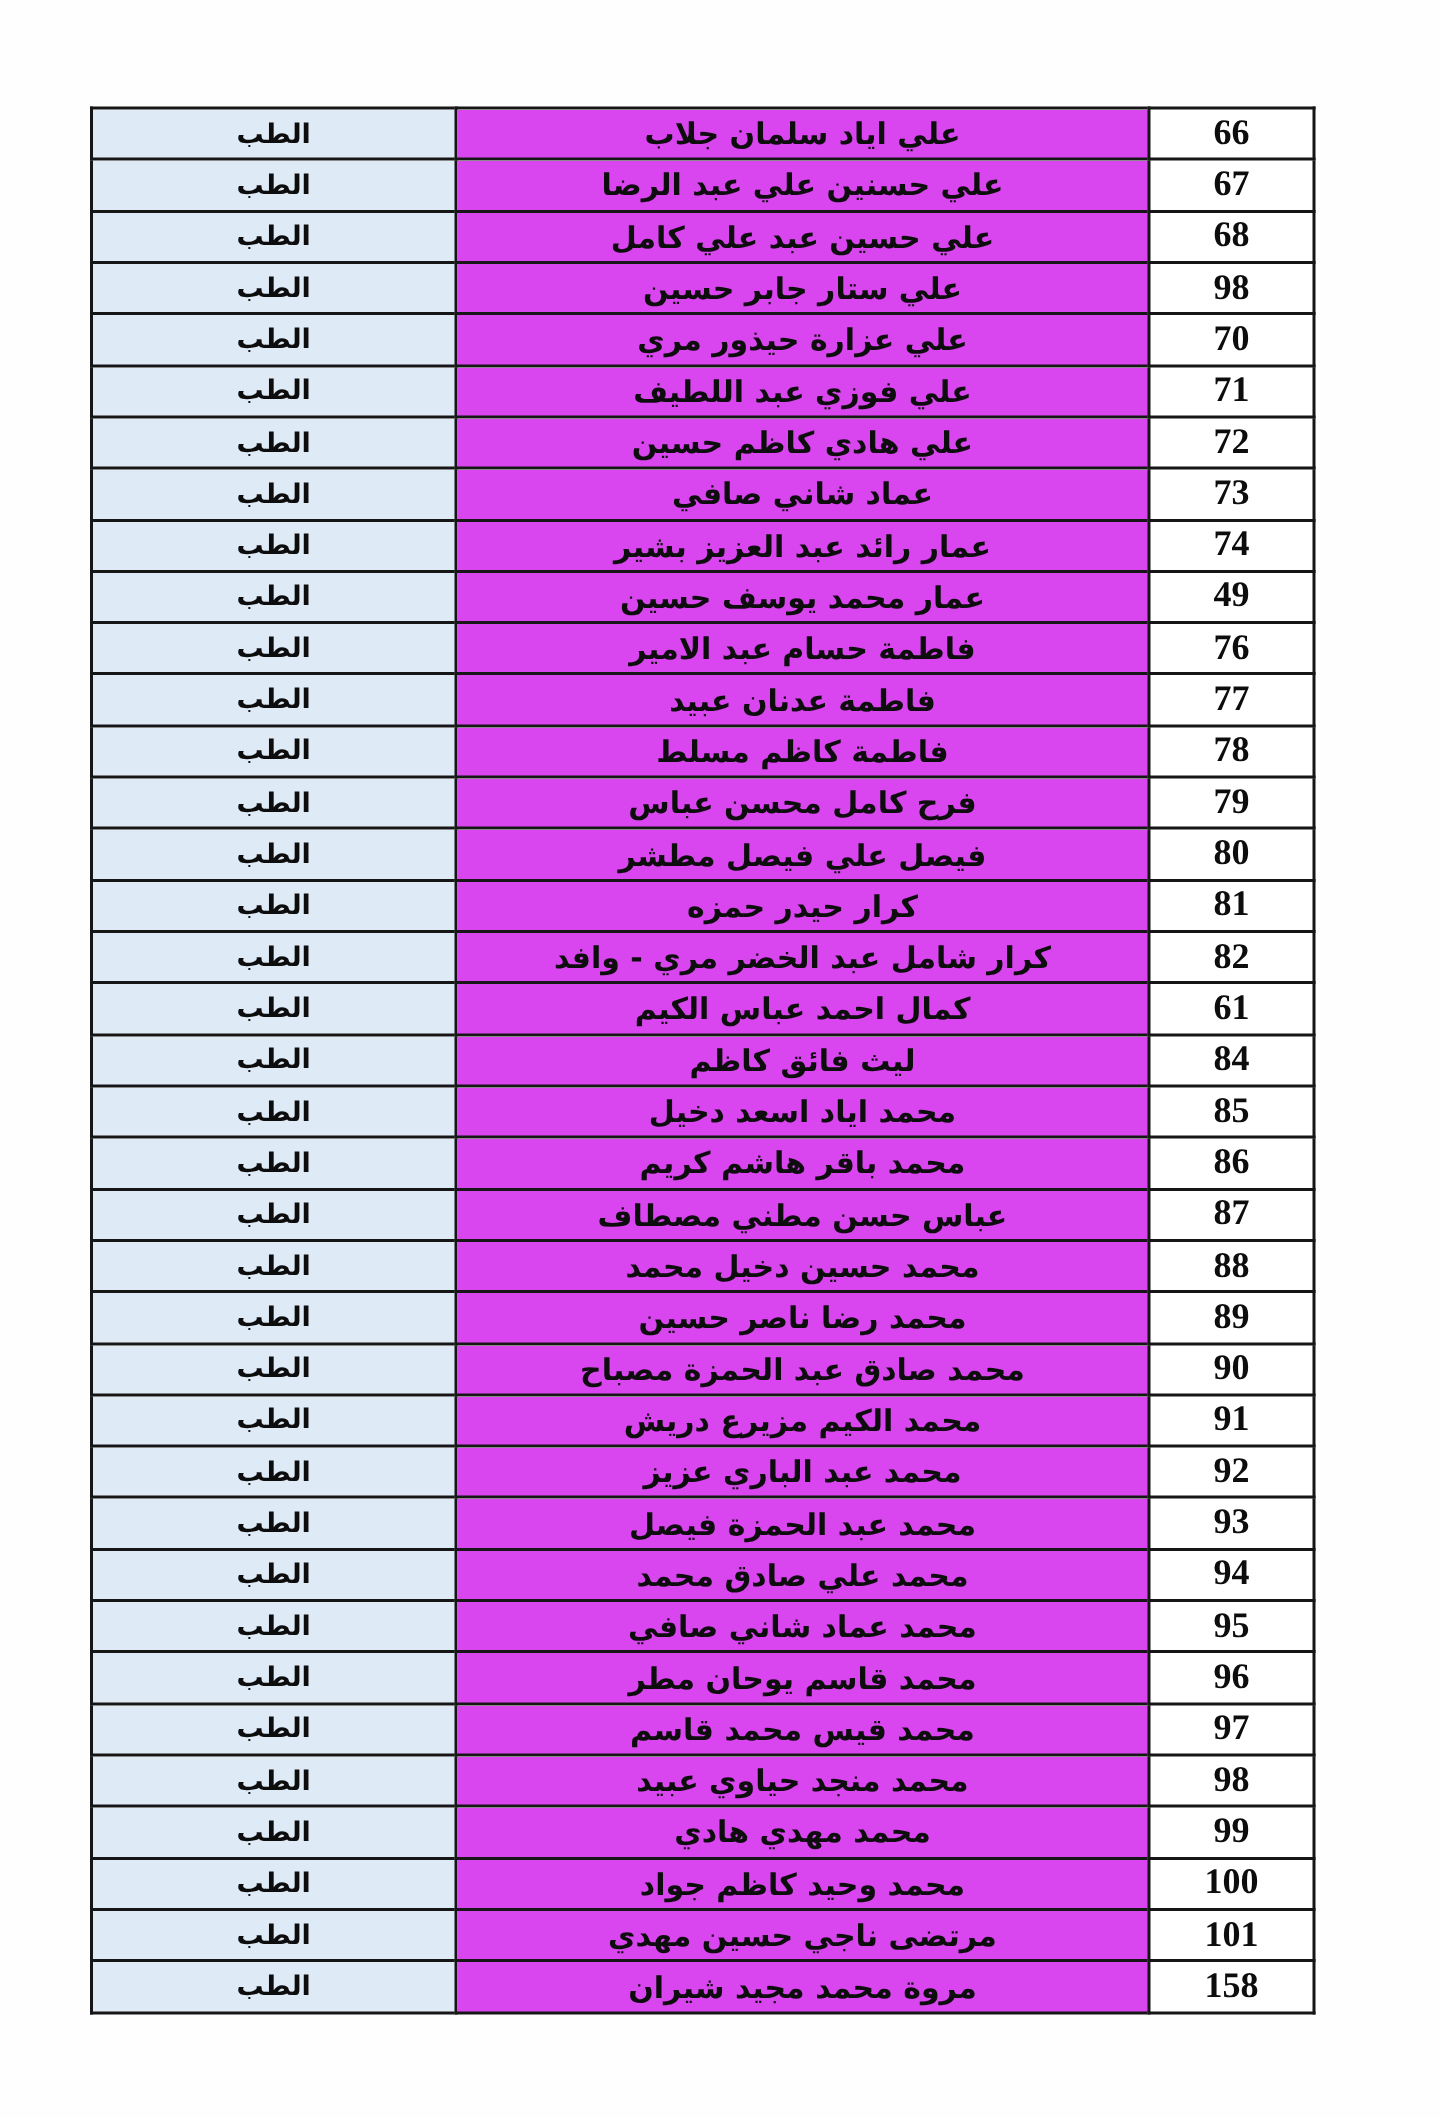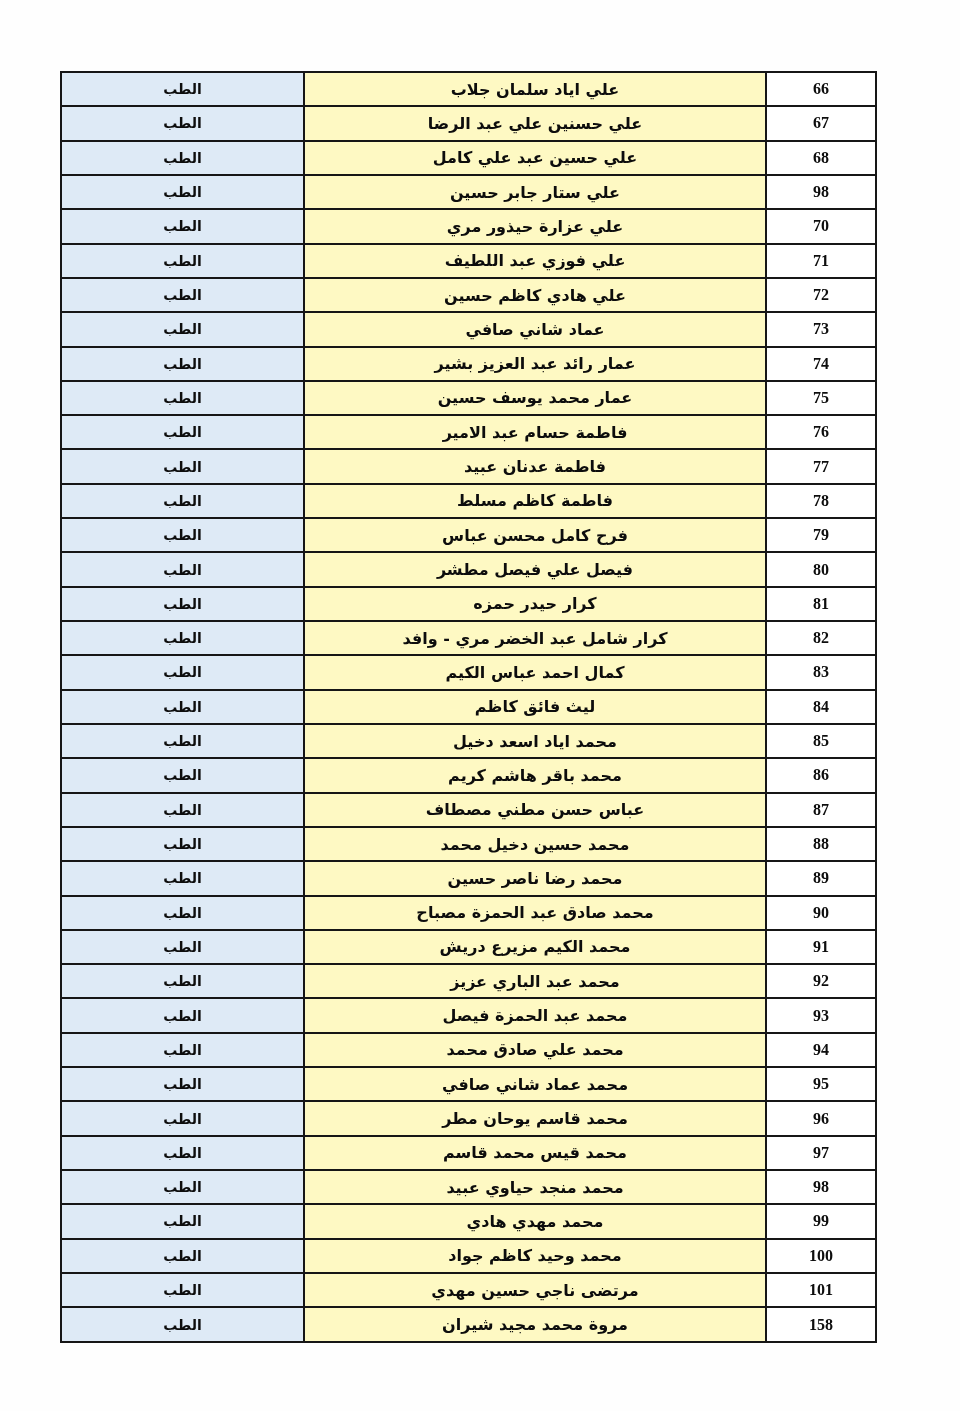"الطب" td.dept-cell { font-size: 14px -> 18px }
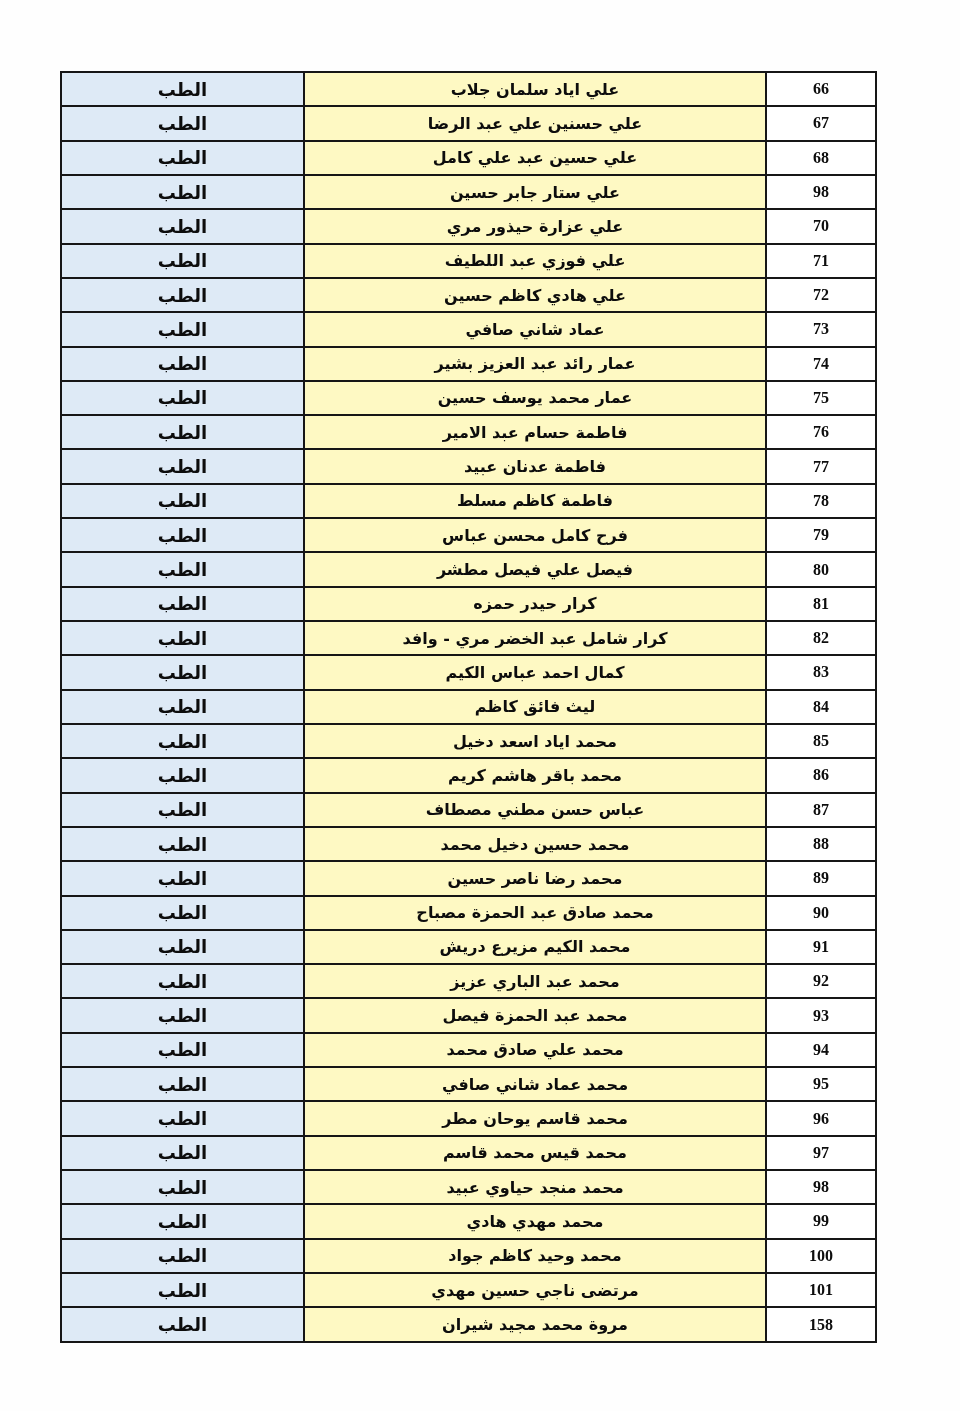"علي اياد سلمان جلاب" td.name-cell { background: #fef9c3 -> #d946ef; font-size: 16px -> 20px }
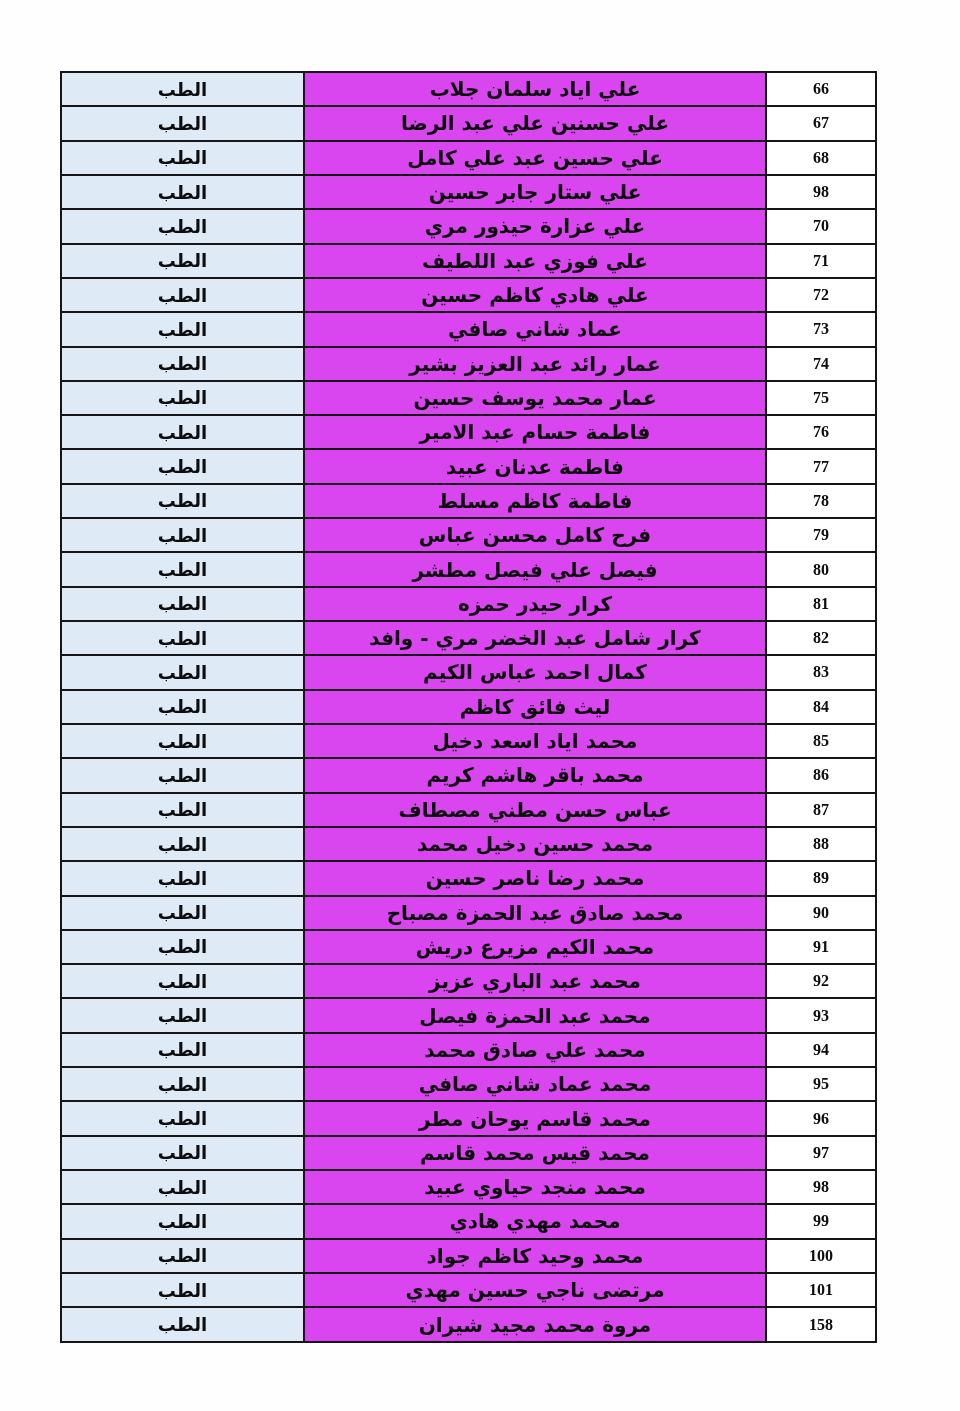"66" td.num-cell { font-size: 16px -> 24px }
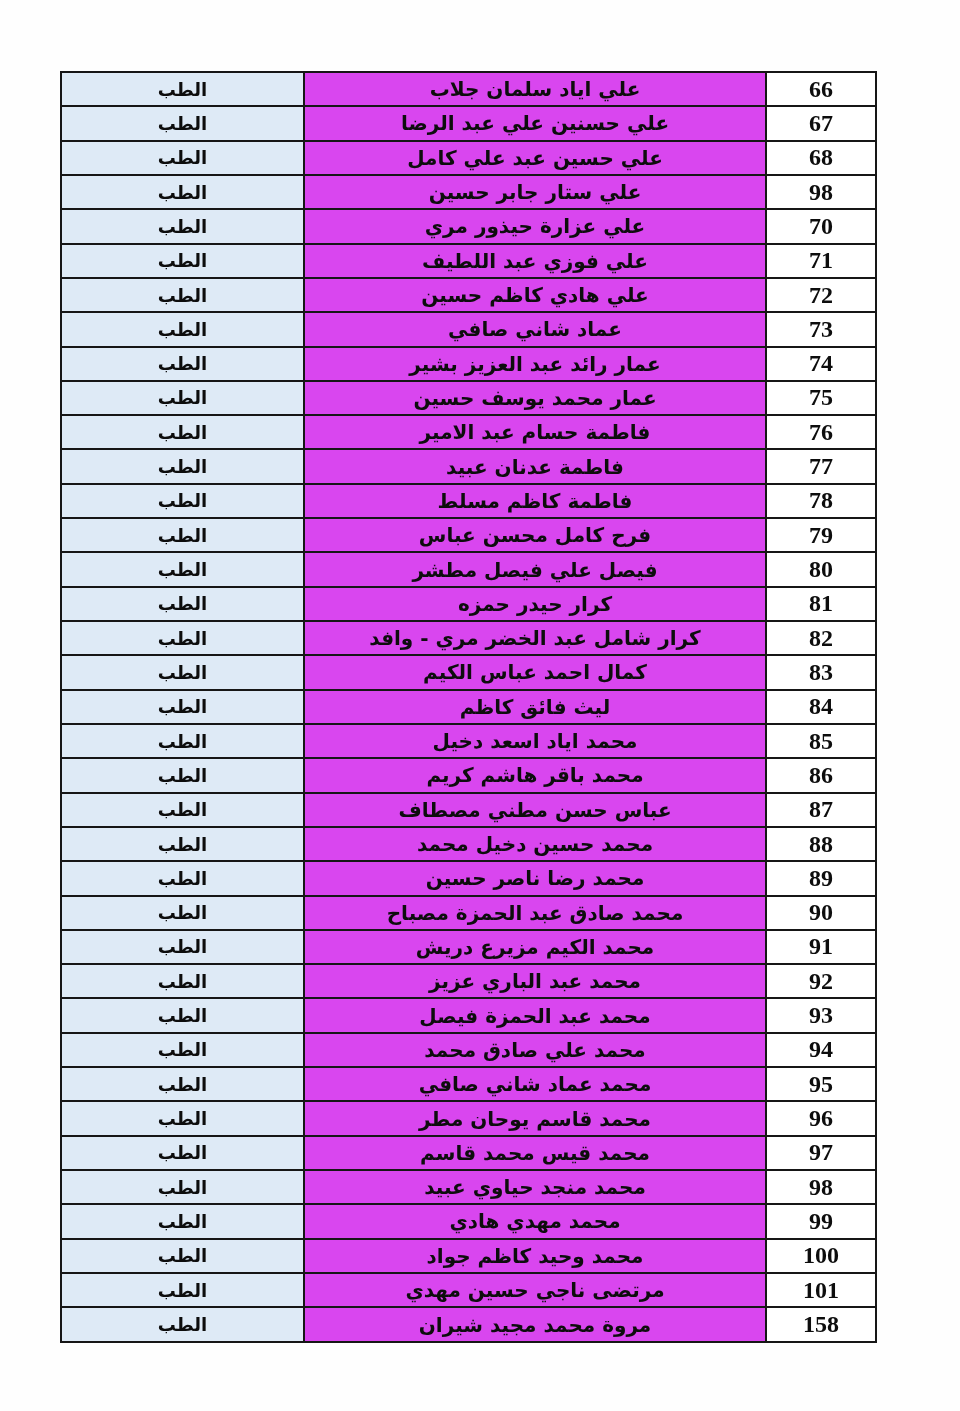"75" td.num-cell { text: 75 -> 49 }
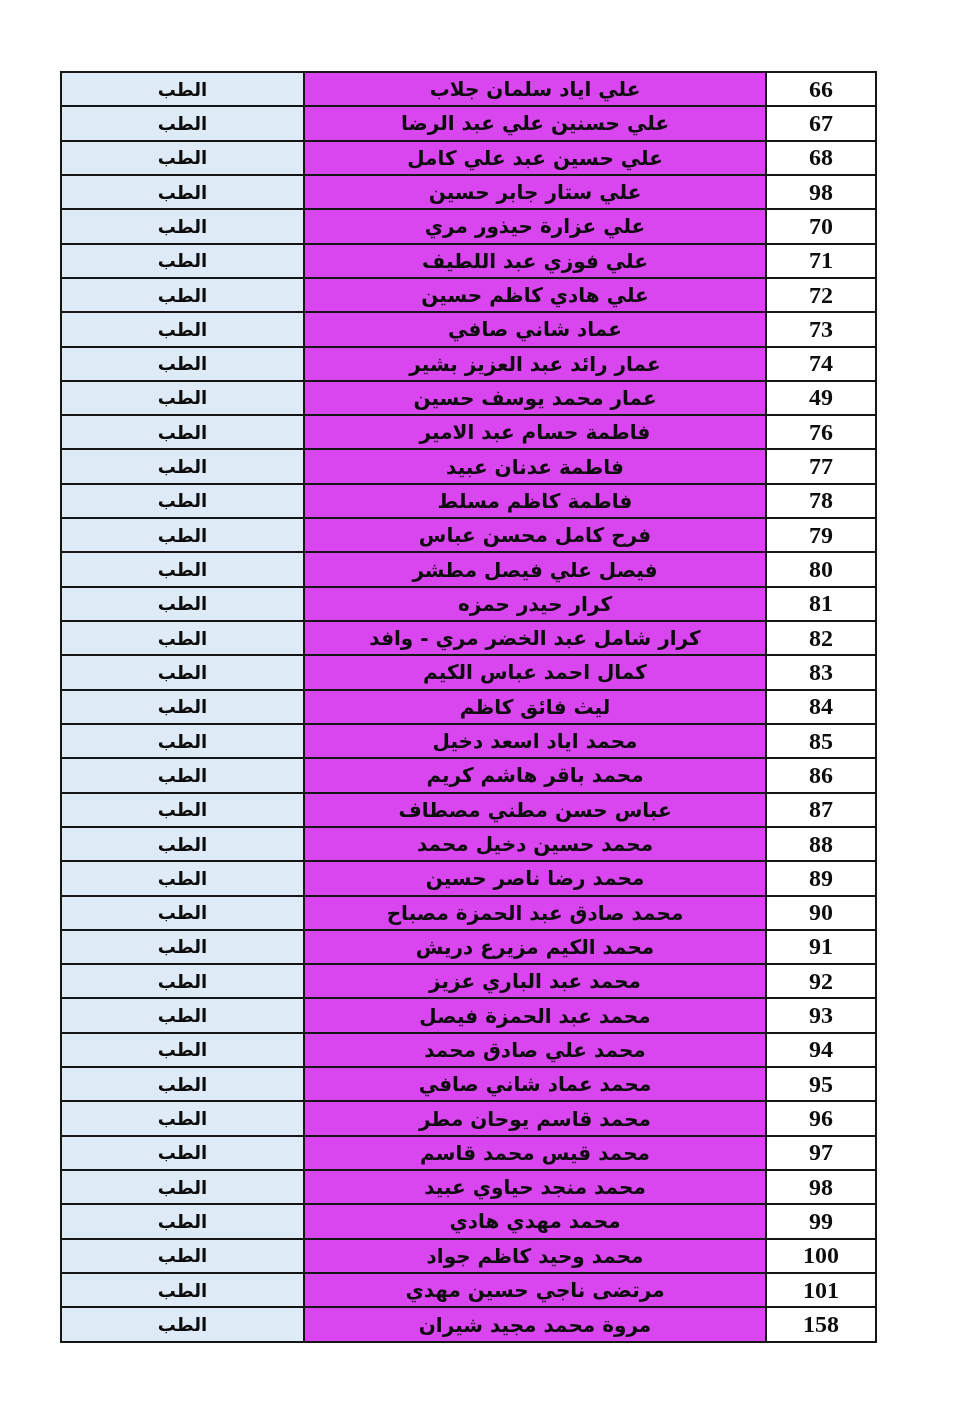"83" td.num-cell { text: 83 -> 61 }
